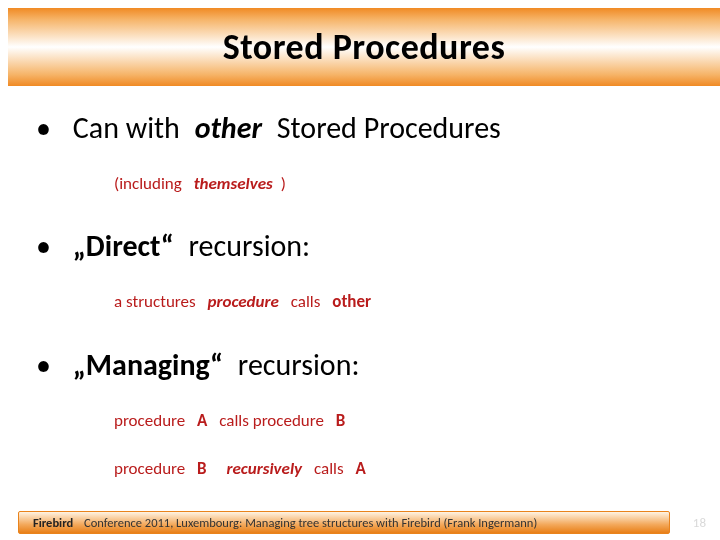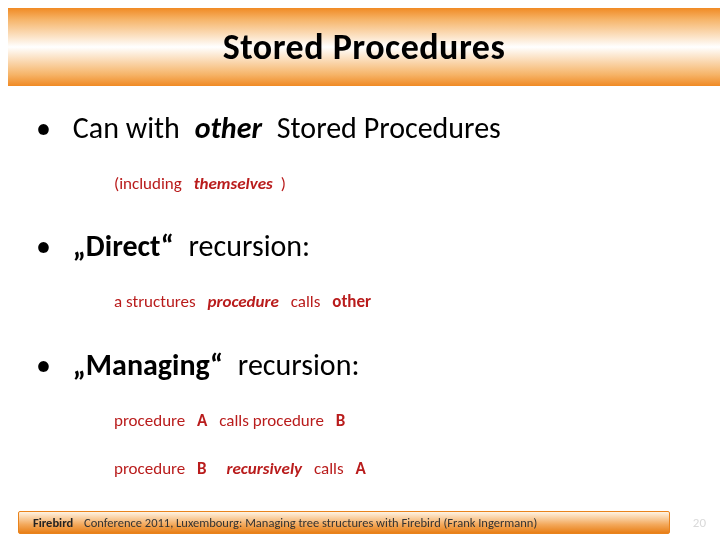"20" div.page-num { text: 20 -> 18 }
